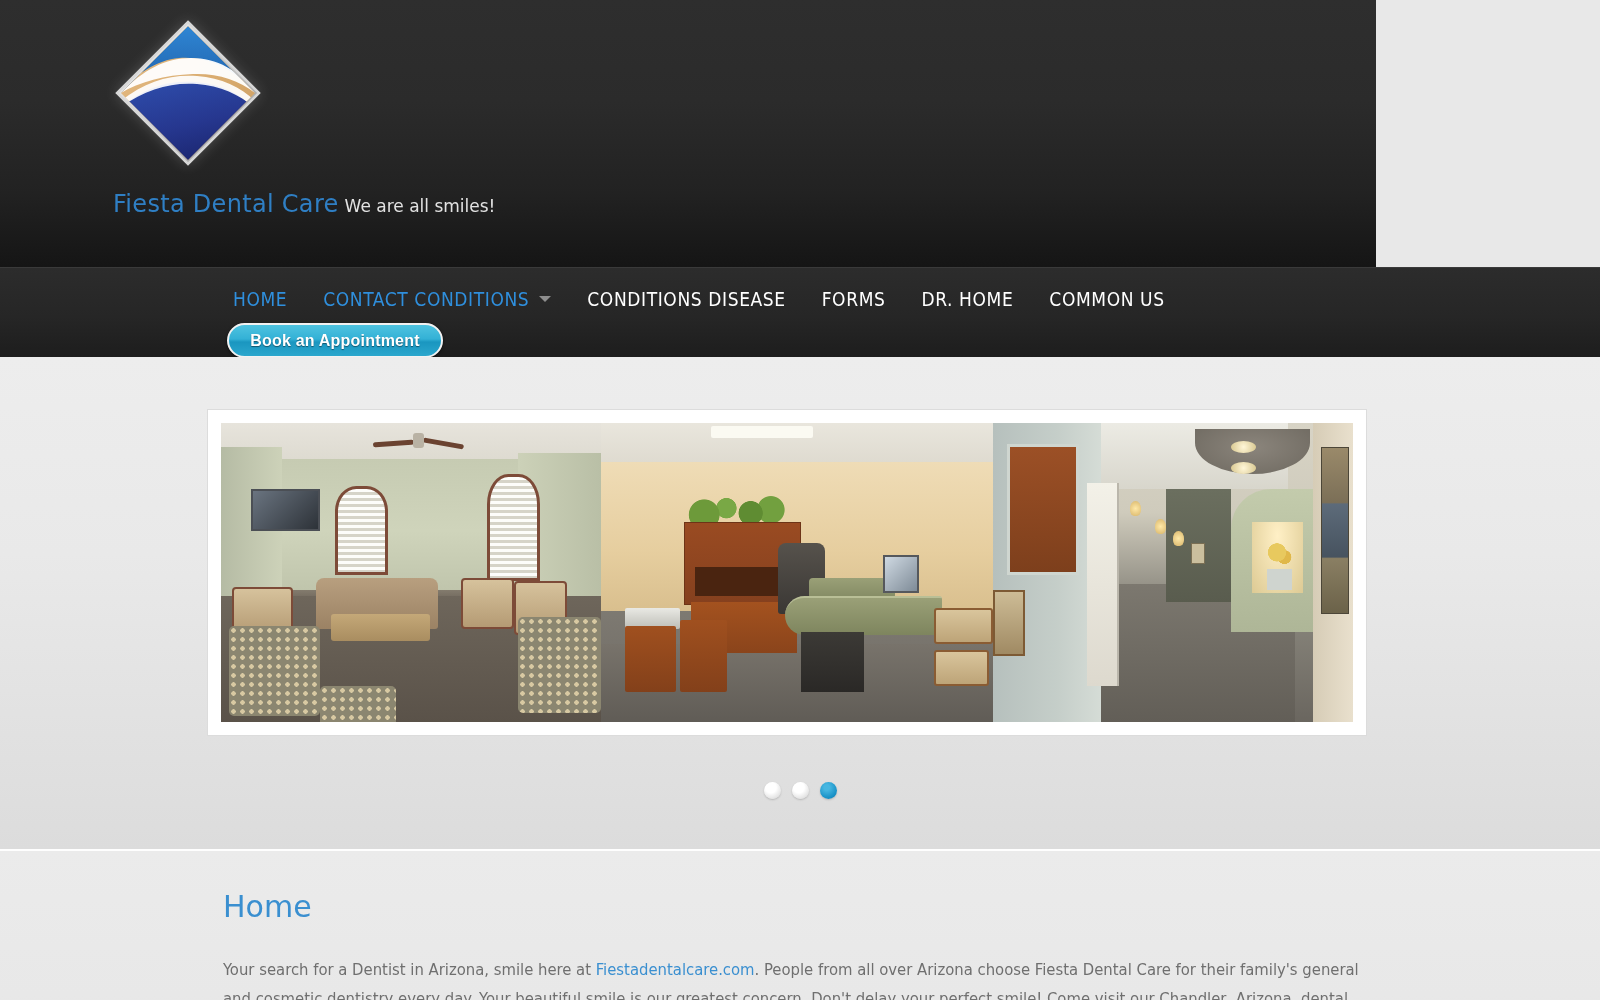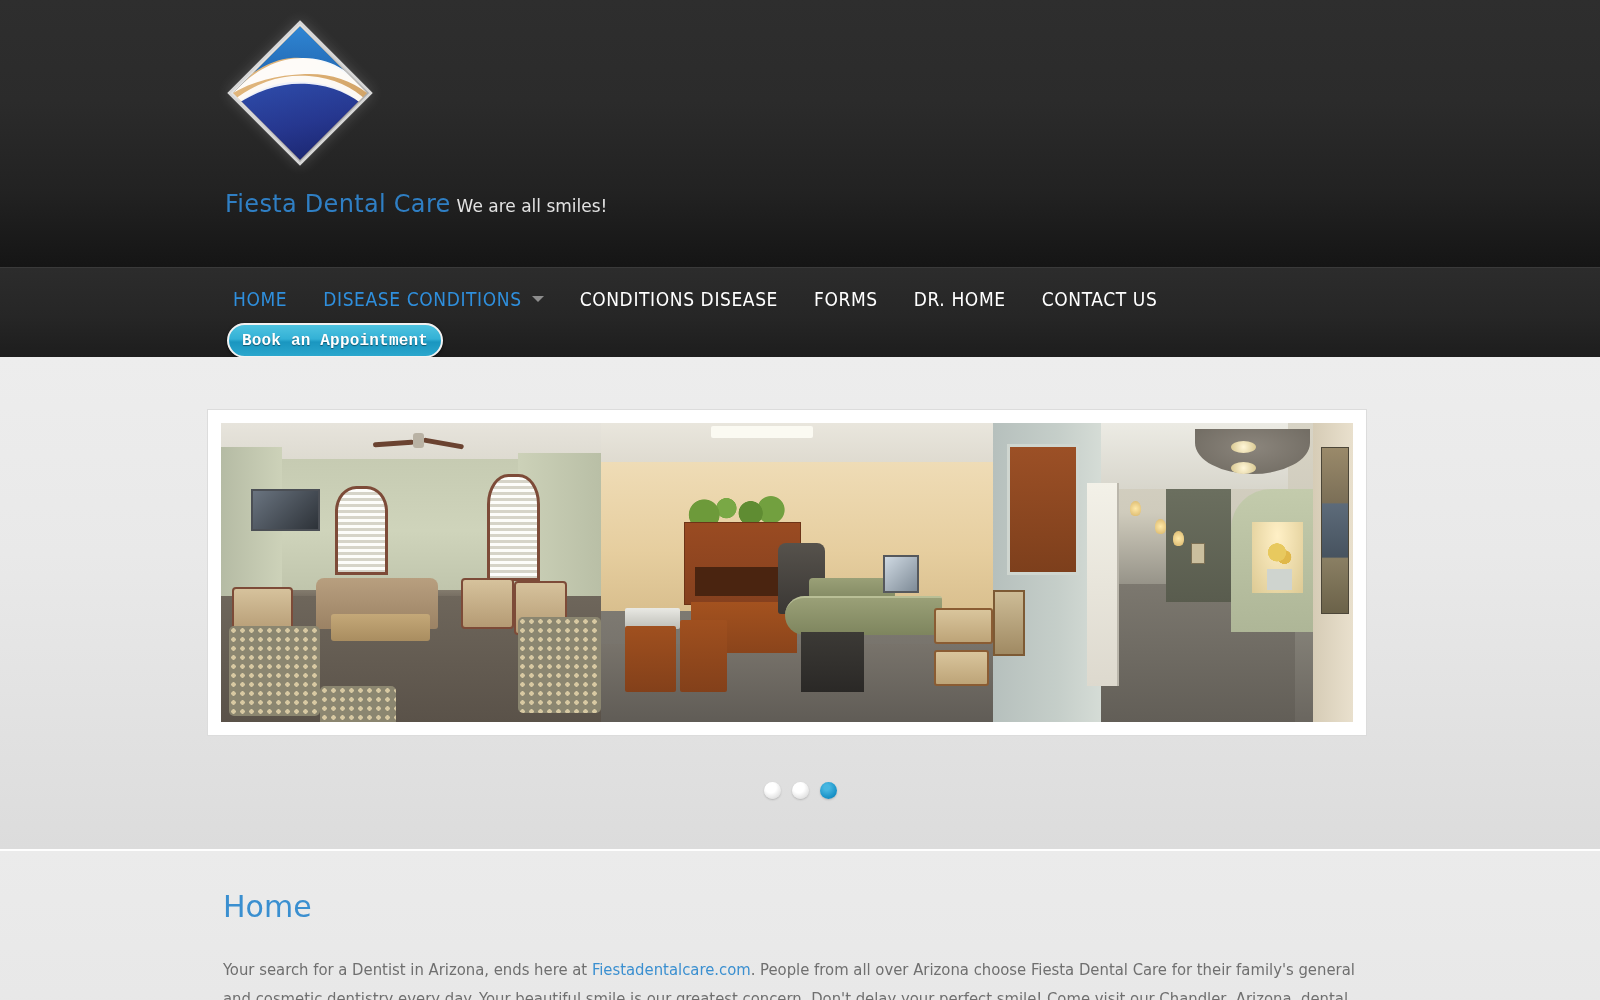"Fiesta Dental Care We are" .site-header { width: 1600px -> 1376px }
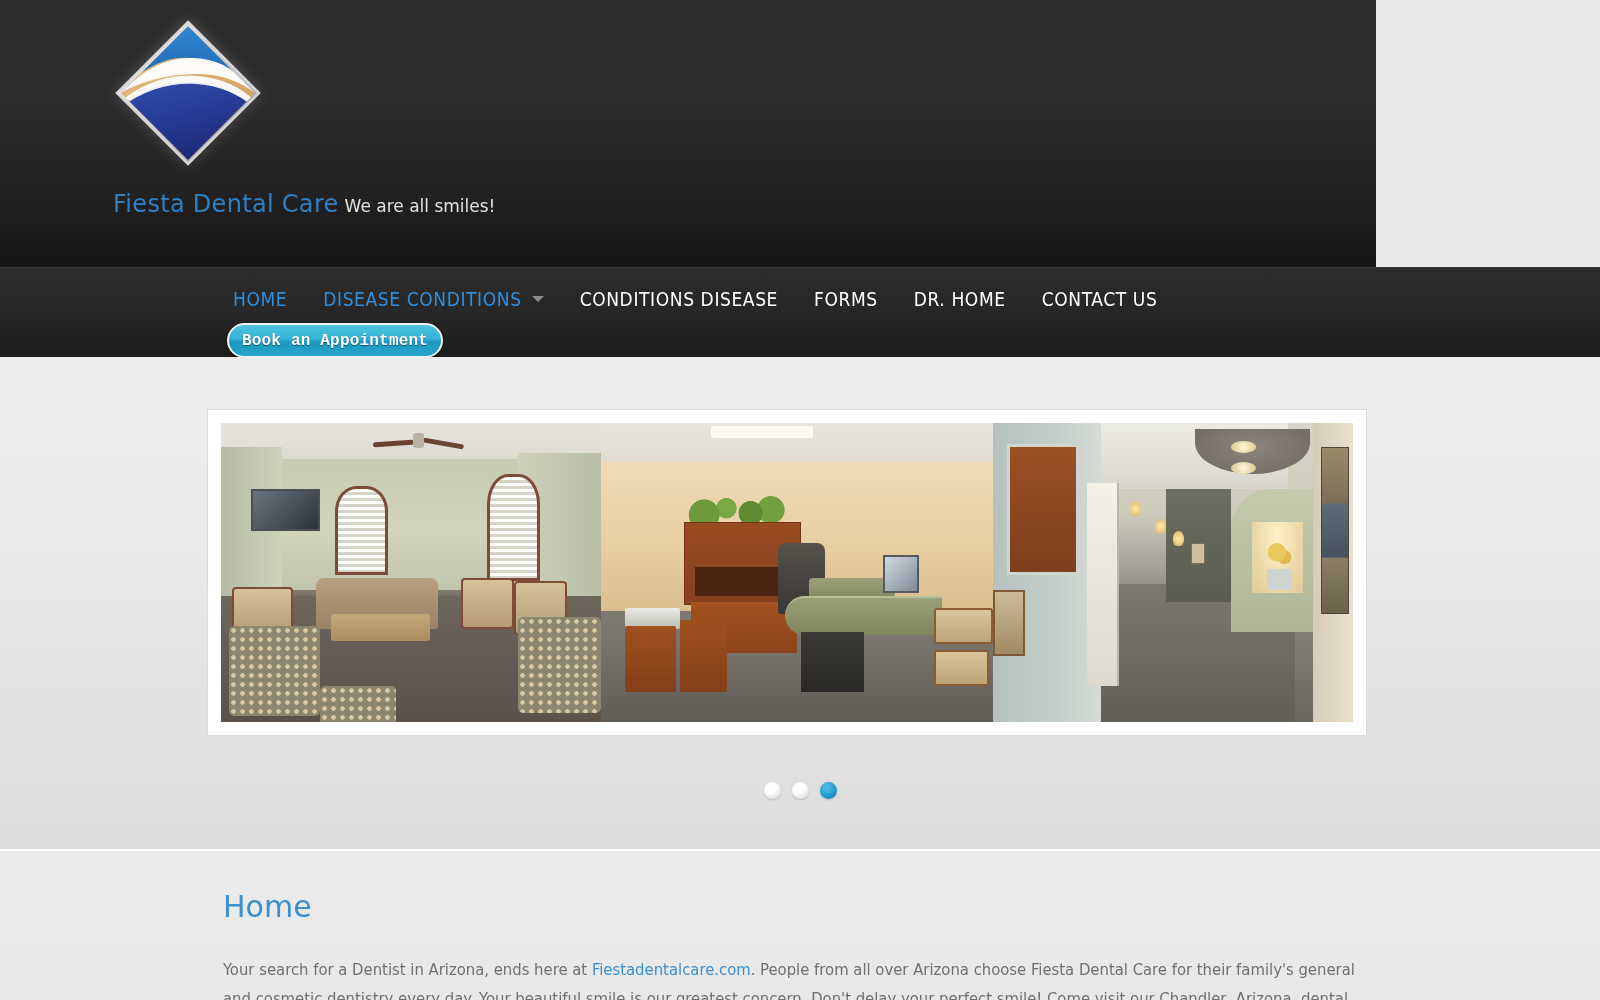"DISEASE CONDITIONS" span { text: DISEASE -> CONTACT }
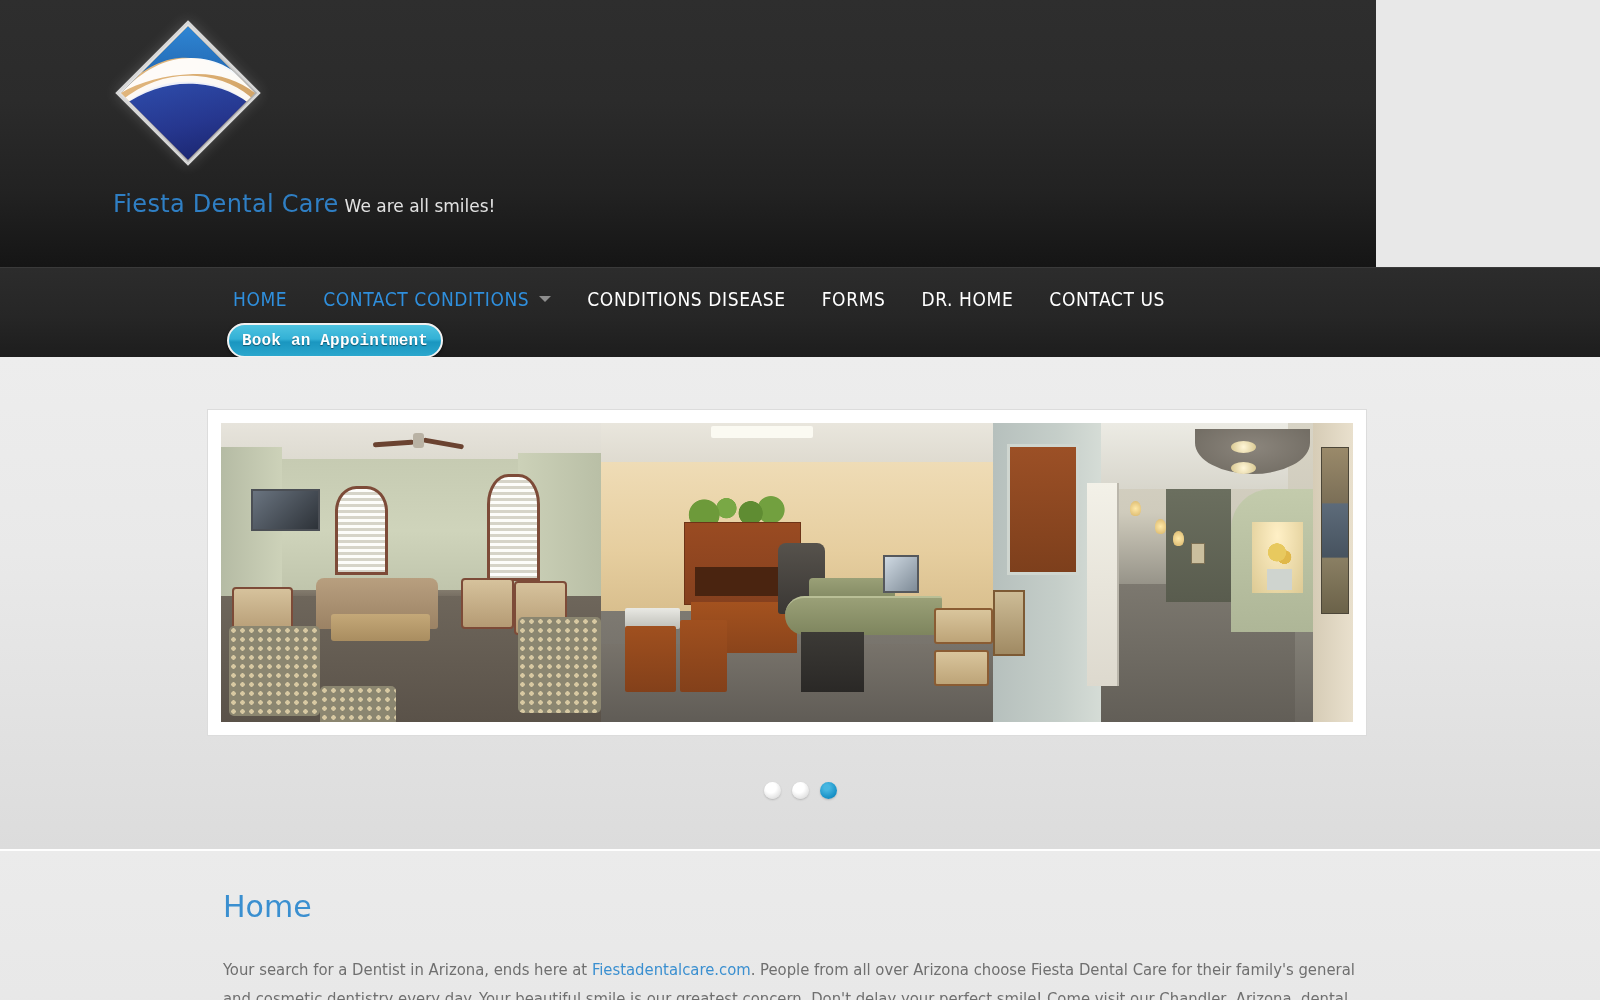"CONTACT US" span { text: CONTACT -> COMMON }
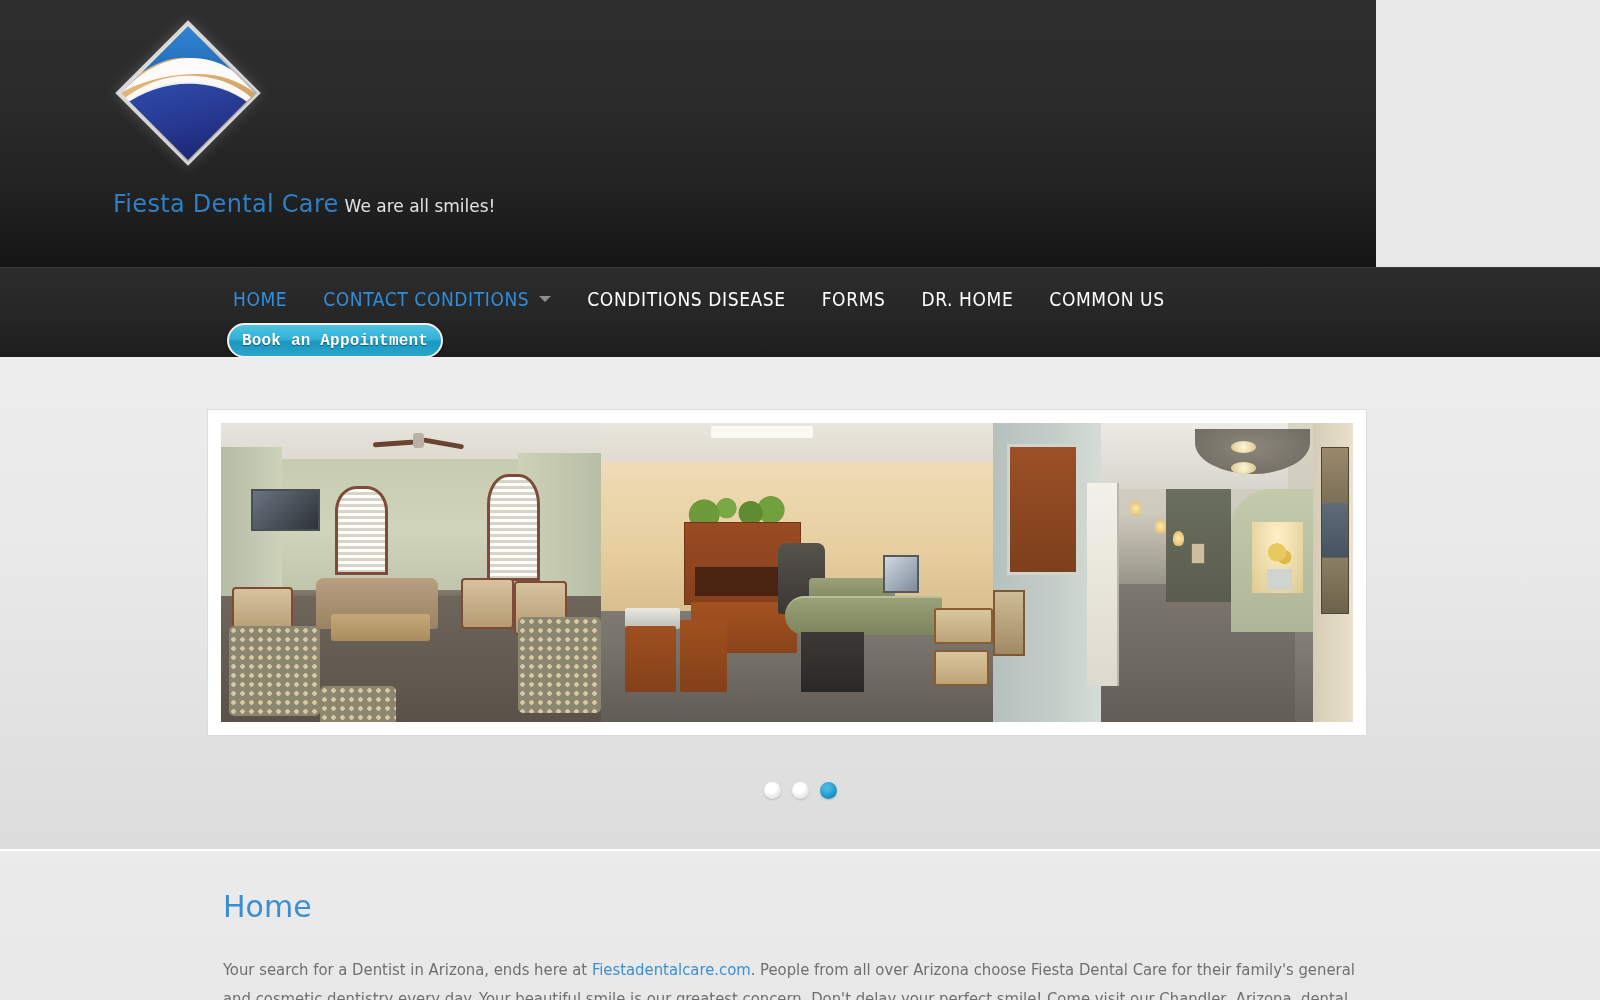"Book an Appointment" .appt-btn-label { font-family: Liberation Mono, monospace -> Liberation Sans, sans-serif }
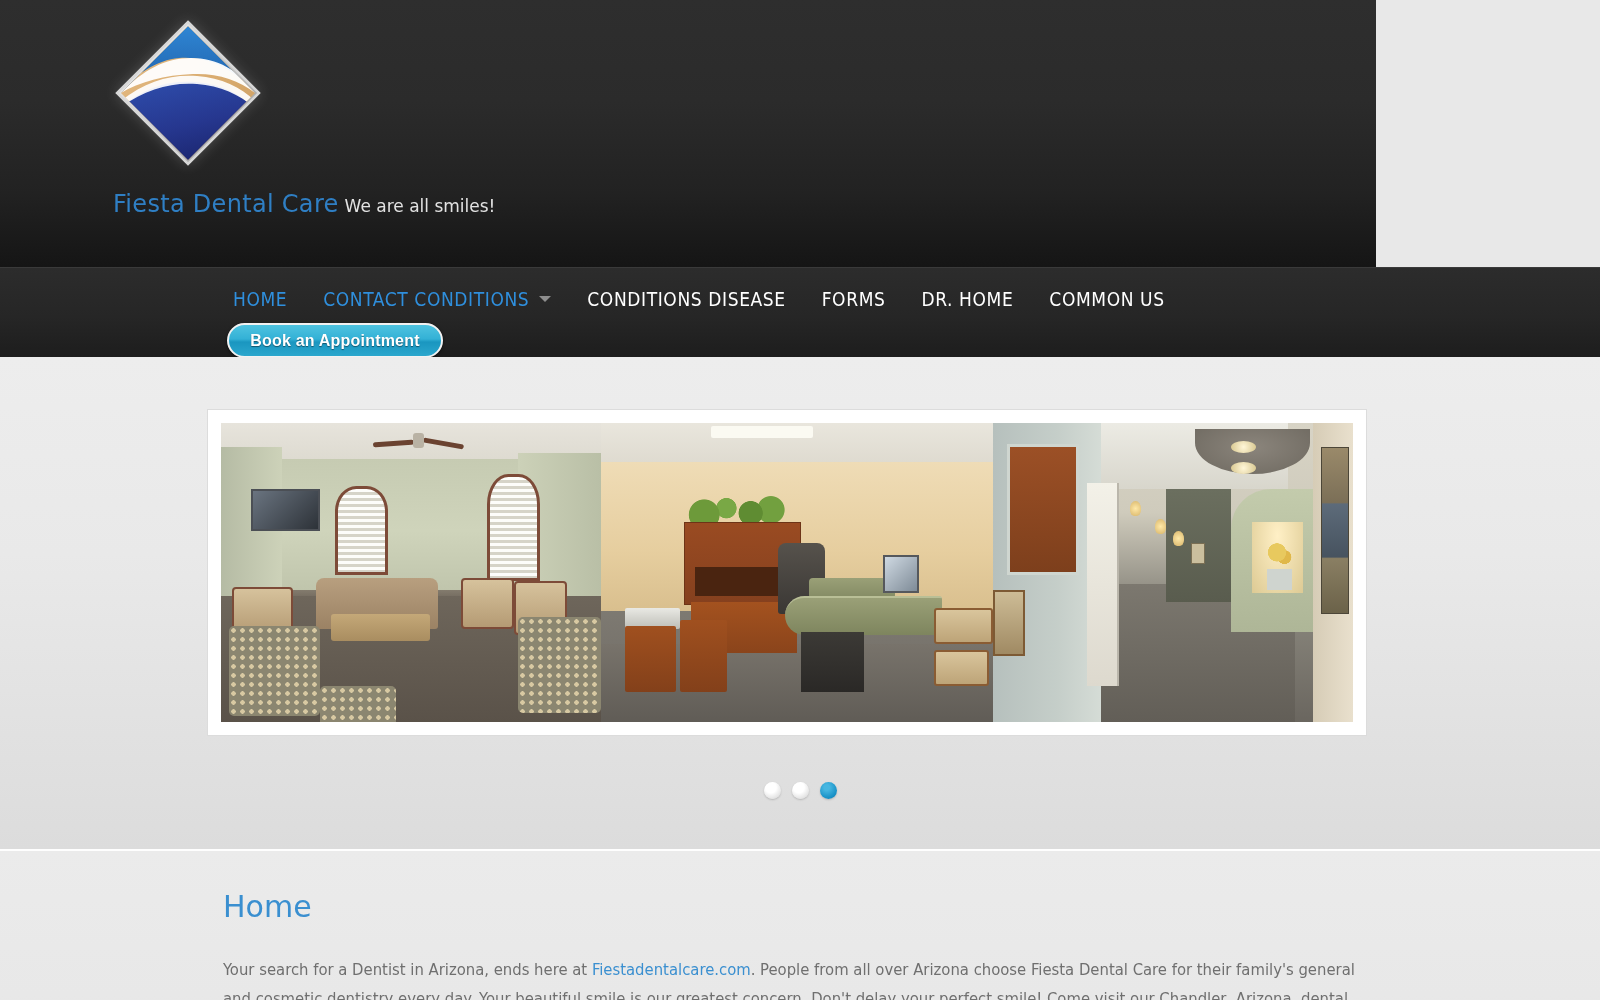"Your search for a Dentist" span { text: ends -> smile }
